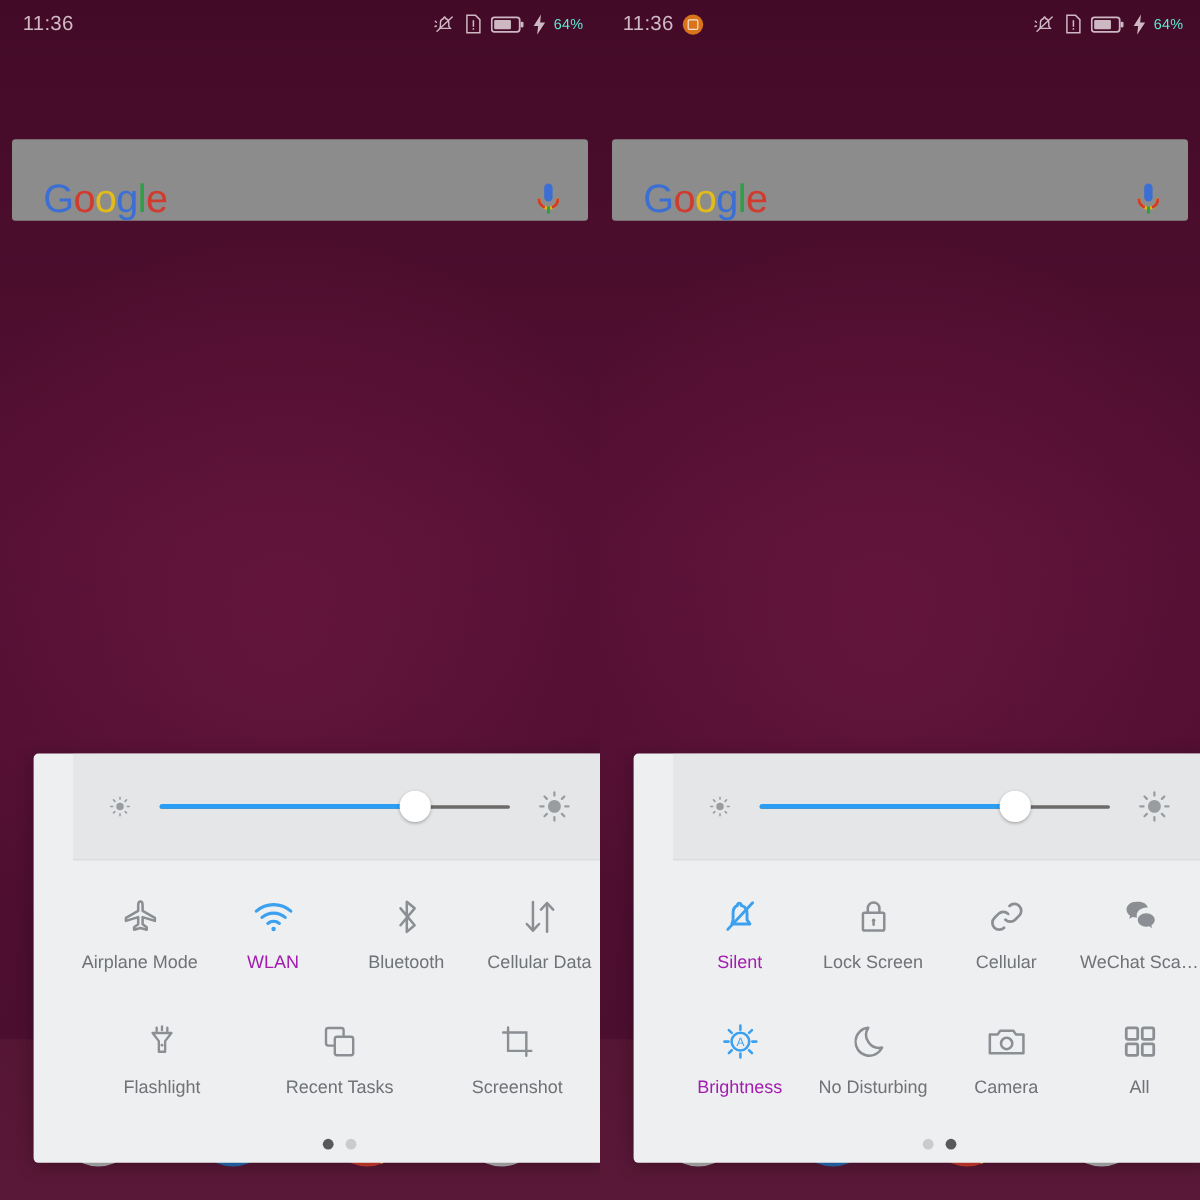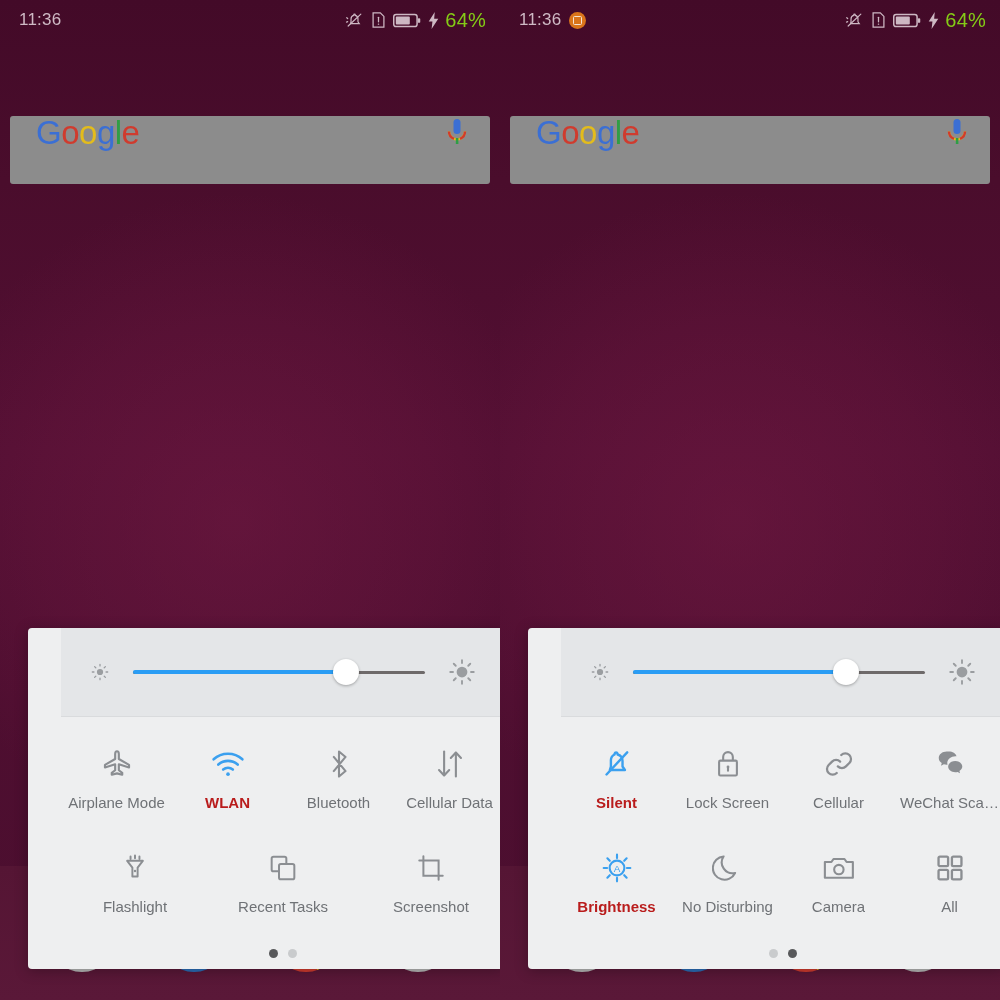"64%" .battery-pct { color: #84cc16 -> #5eead4; font-size: 20px -> 12px }
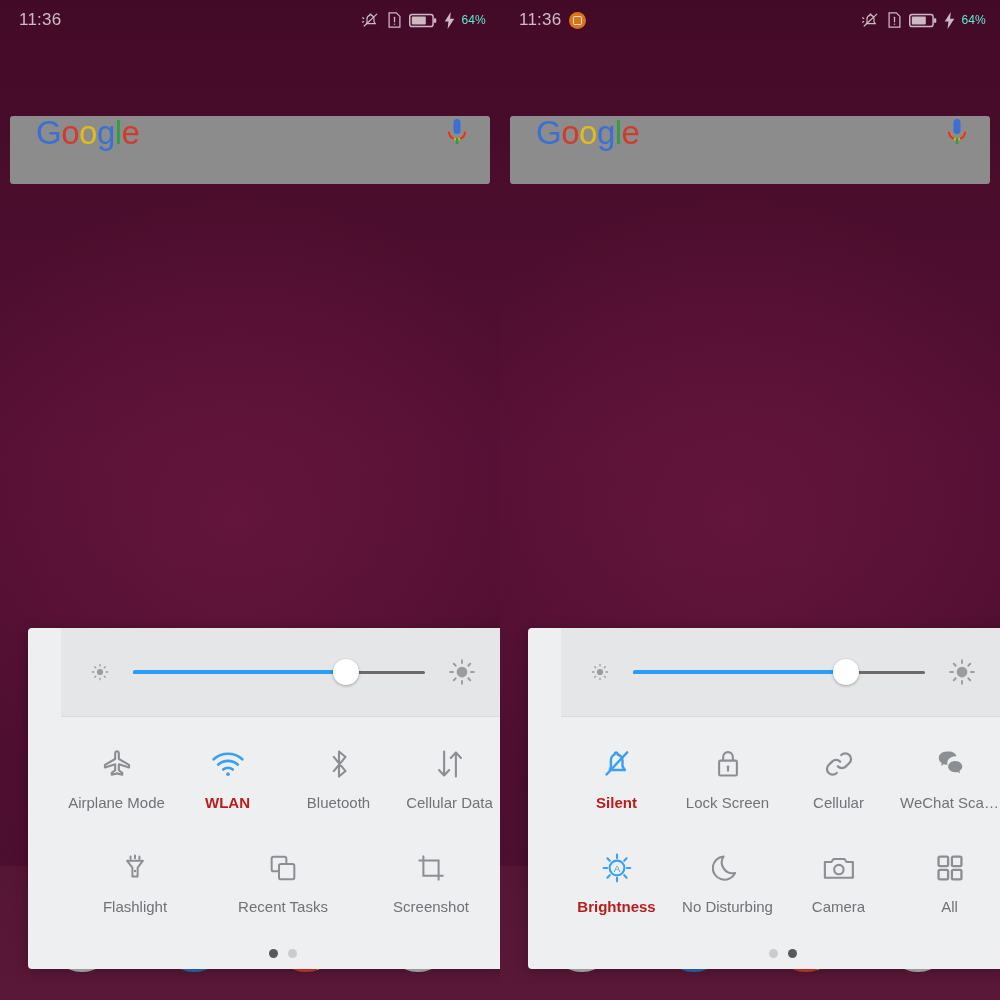"Google" .google-widget { align-items: flex-start -> flex-end }
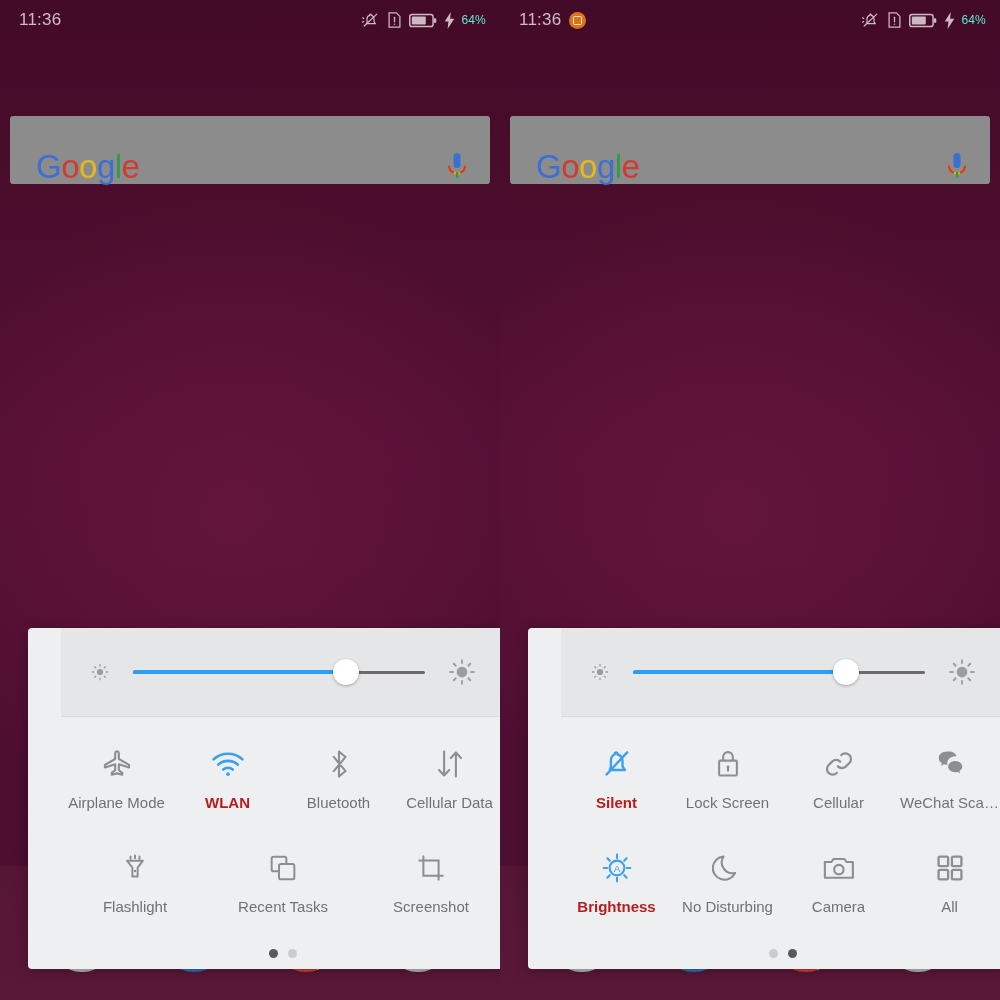"WLAN" .toggle.on .tlabel { color: #b91c1c -> #a21caf; font-weight: bold -> none }
